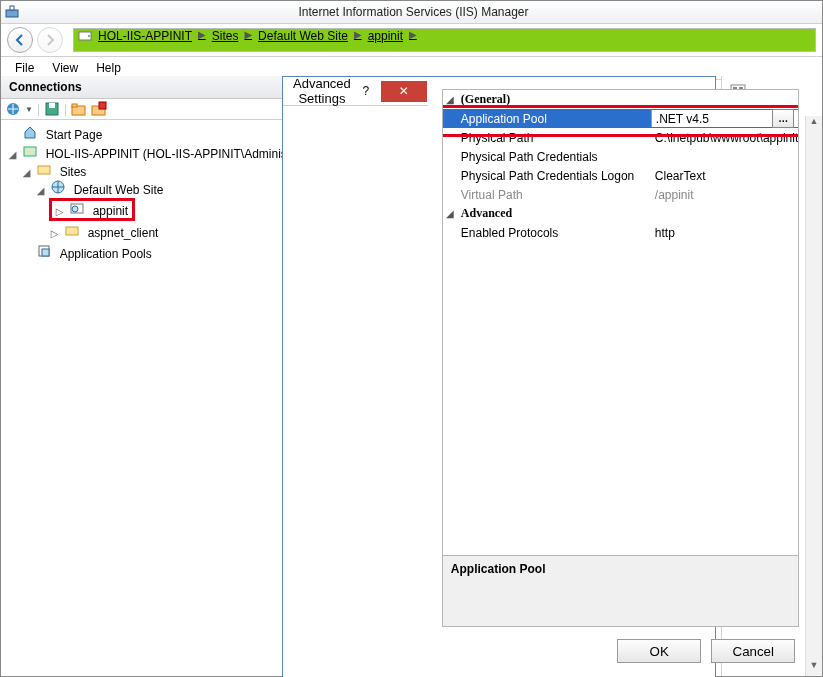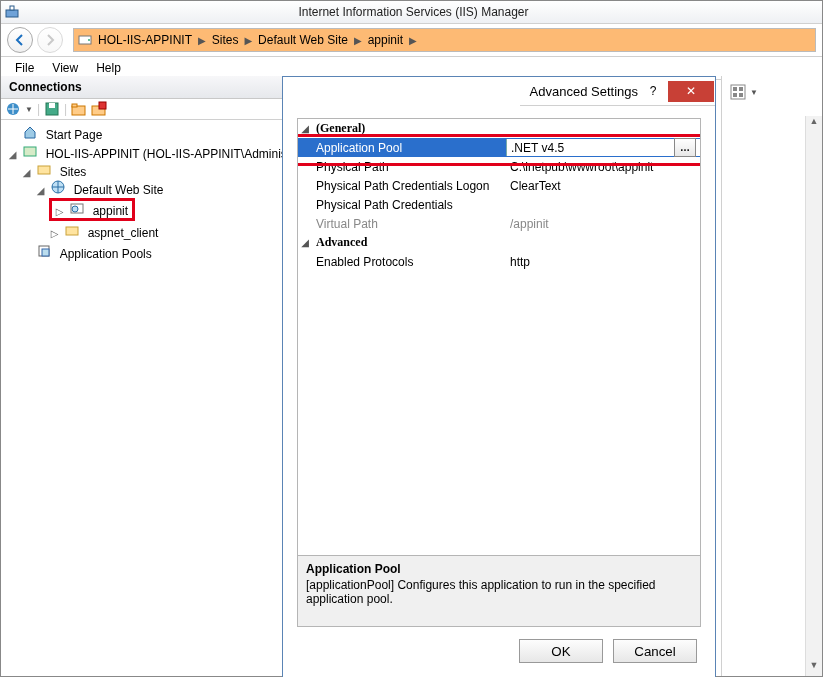"HOL-IIS-APPINIT" .addr-box { align-items: center -> flex-start; background: #fdba74 -> #84cc16; text-decoration: none -> underline }
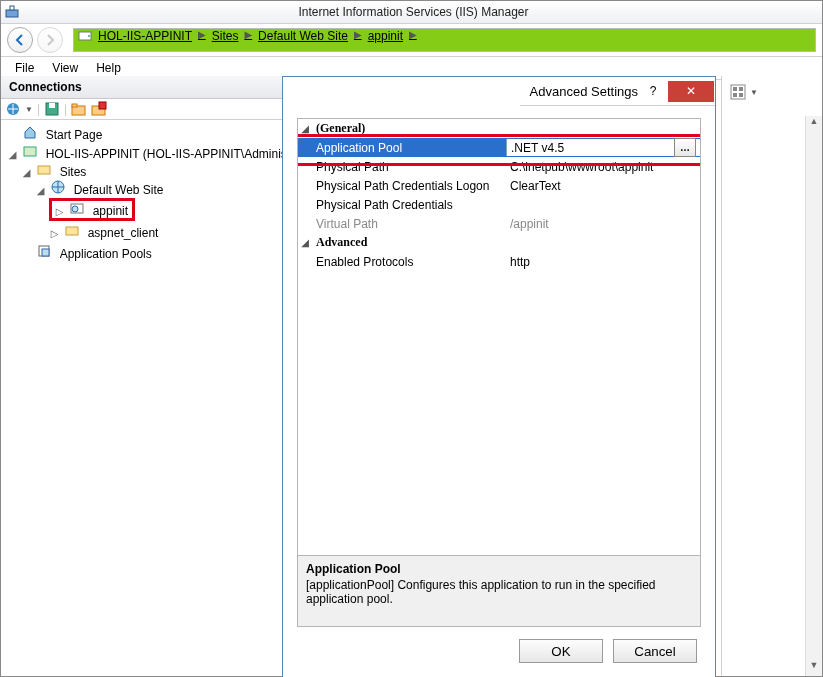"Advanced Settings" .dialog { align-items: flex-end -> none; flex-direction: column -> row }
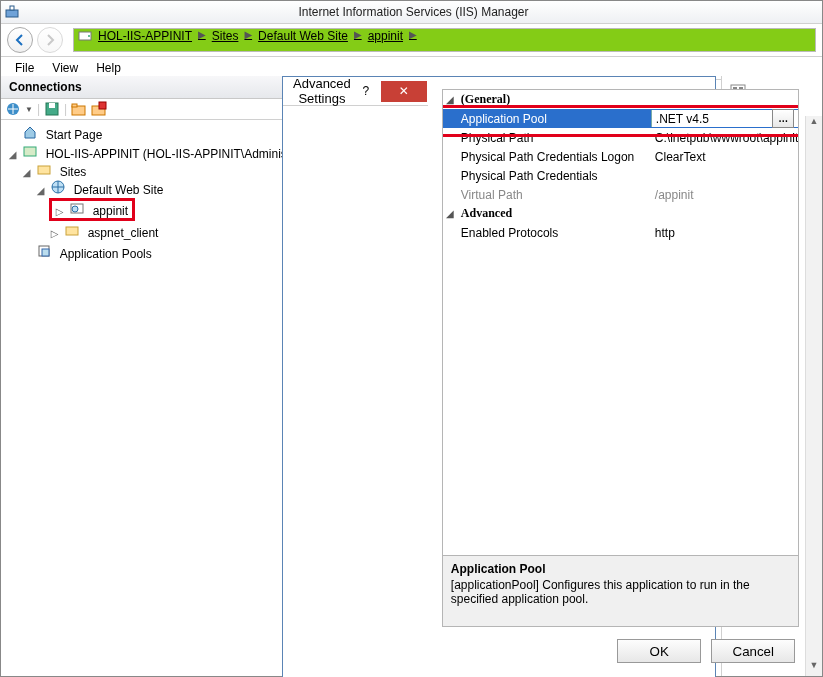"Physical Path Credentials Logon" div.pg-row { order: before "Physical Path Credentials" -> after "Physical Path Credentials" }
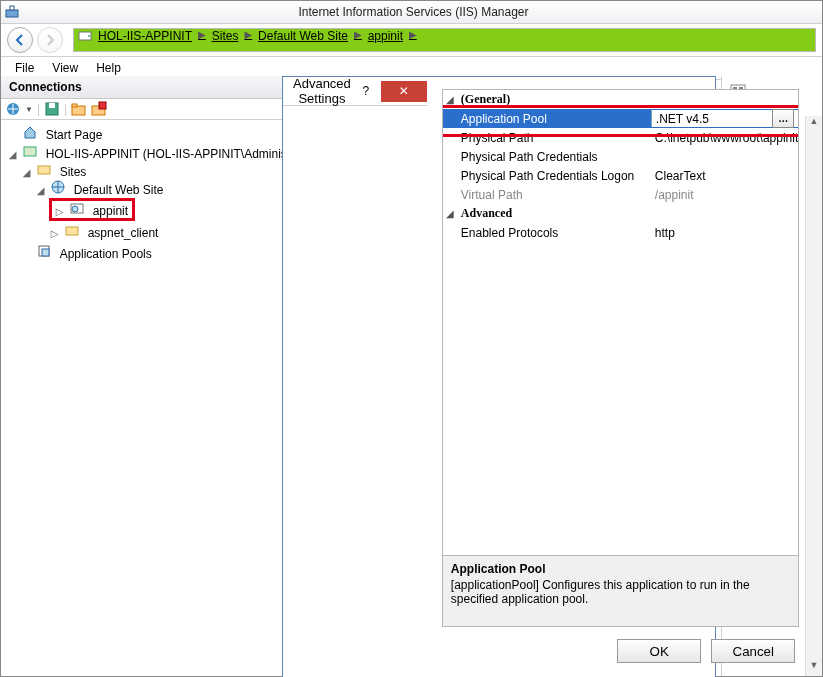"[applicationPool] Configures this" div { html: <div>[applicationPool] Configures this application to run in the specified application pool.</div> -> none }
